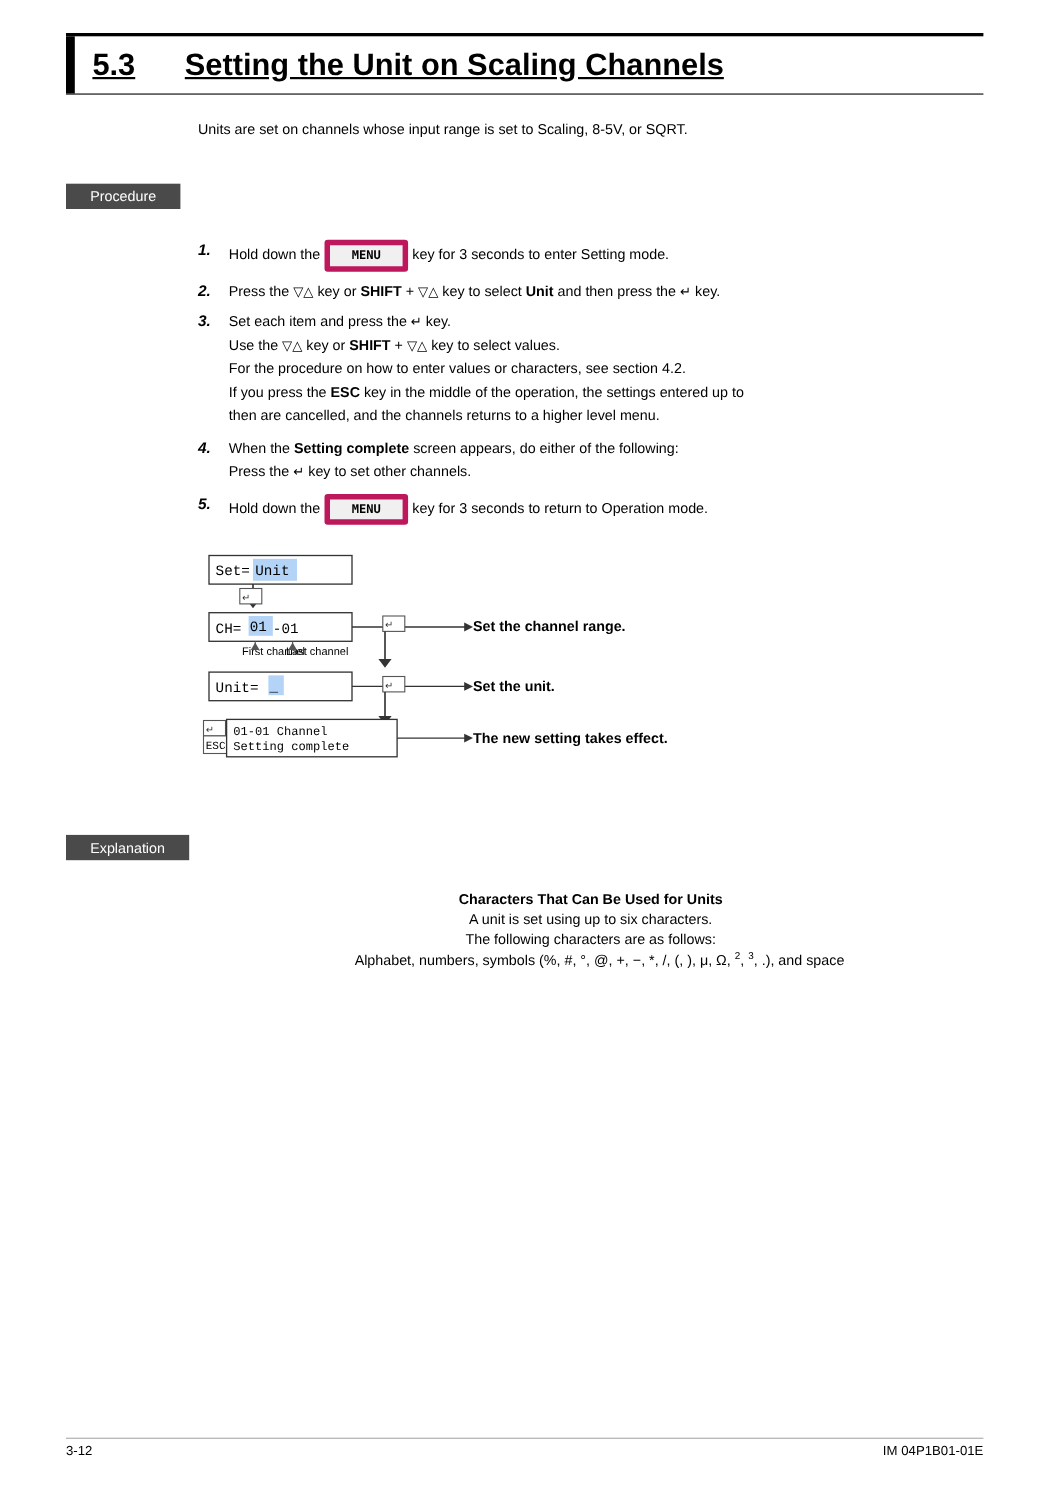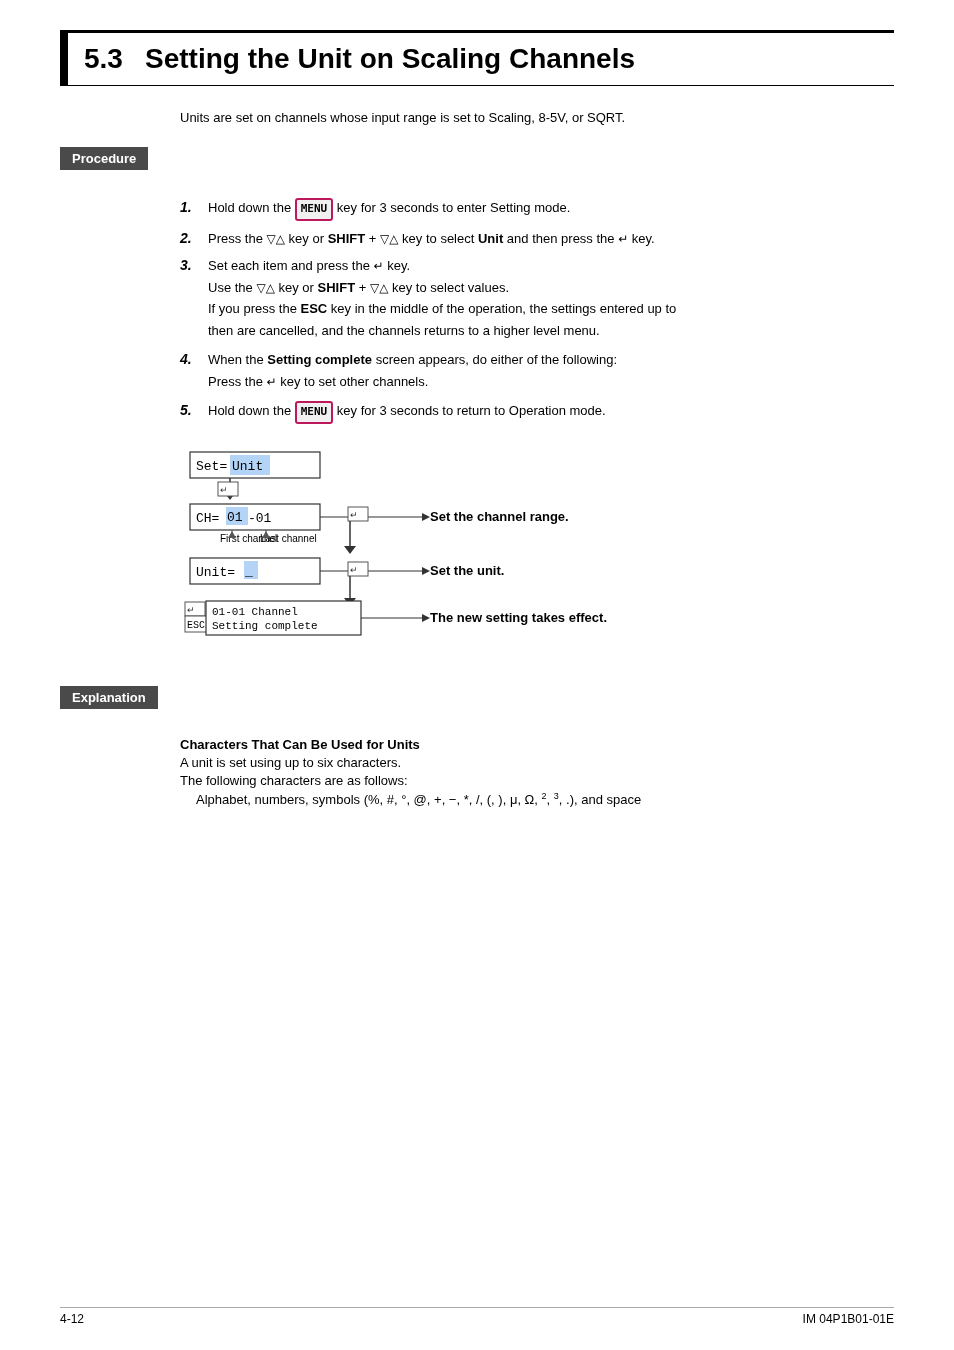"5.3" .chapter-header-content { gap: 1px -> 24px; text-decoration: none -> underline }
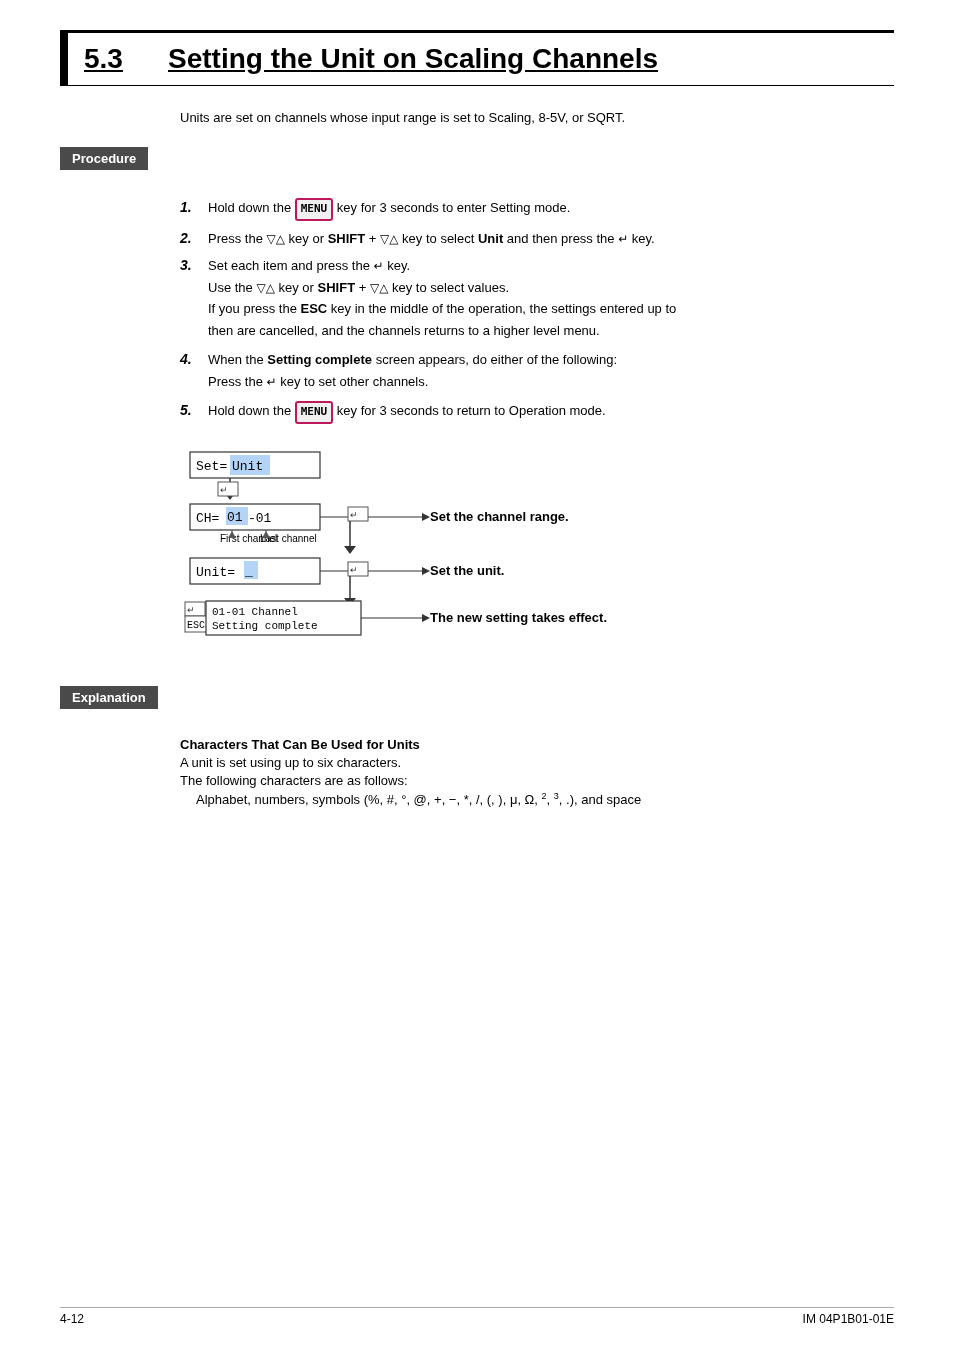"Procedure" .section-label { font-weight: bold -> normal; margin-top: none -> 20px; padding: 4px 12px -> 4px 22px }
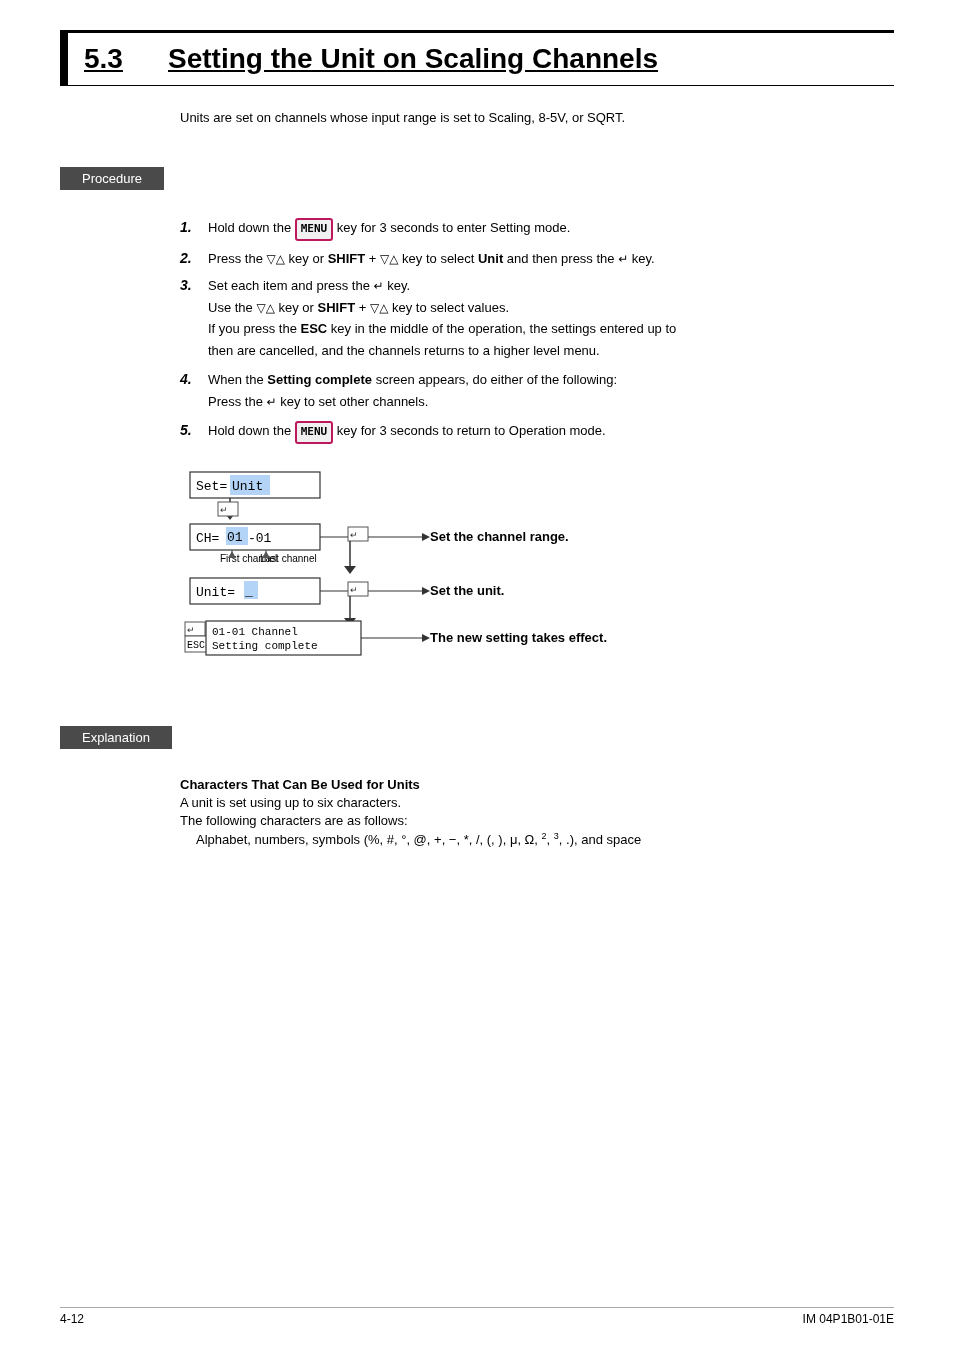"MENU" .key-box { border: 2px solid #be185d -> 5px solid #be185d; padding: 1px 4px -> 1px 20px }
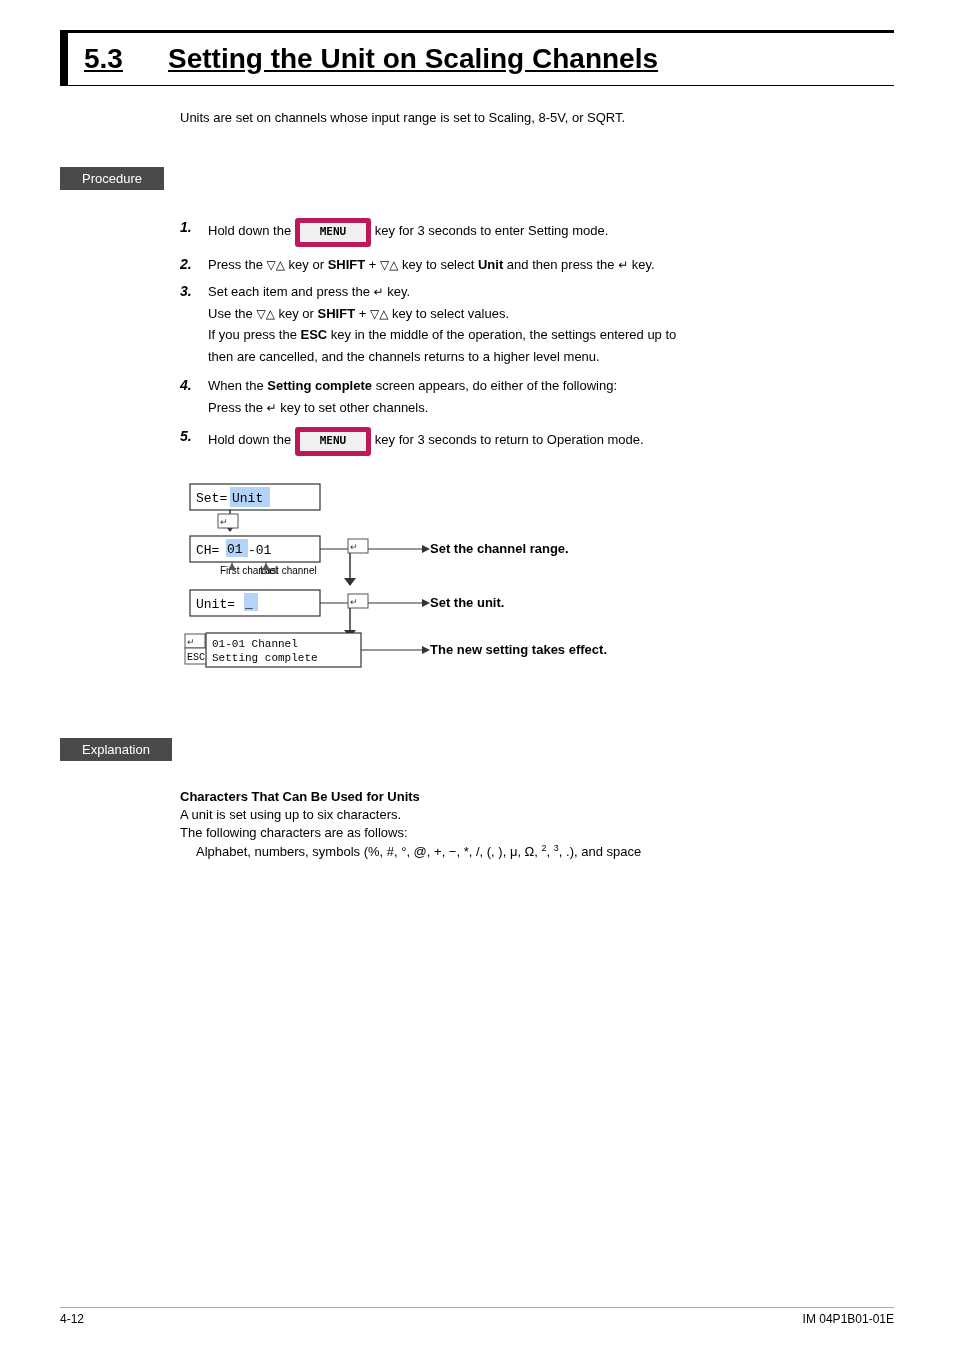"For the procedure on how" p { html: none -> <p>For the procedure on how to enter values or characters, see section 4.2.</p> }
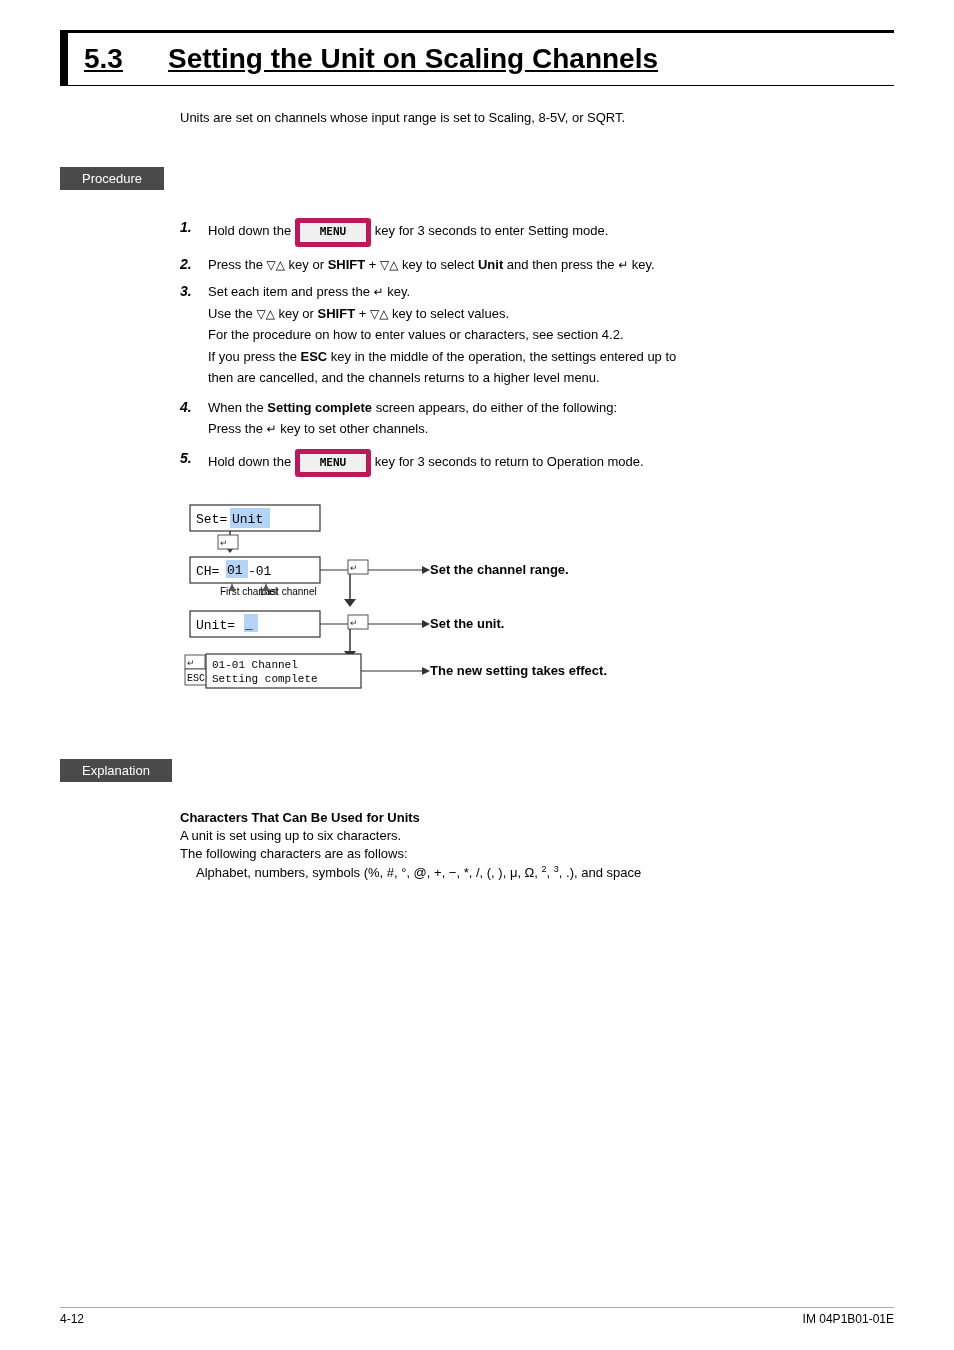"Characters That Can Be Used" .explanation-content p { text-align: none -> center }
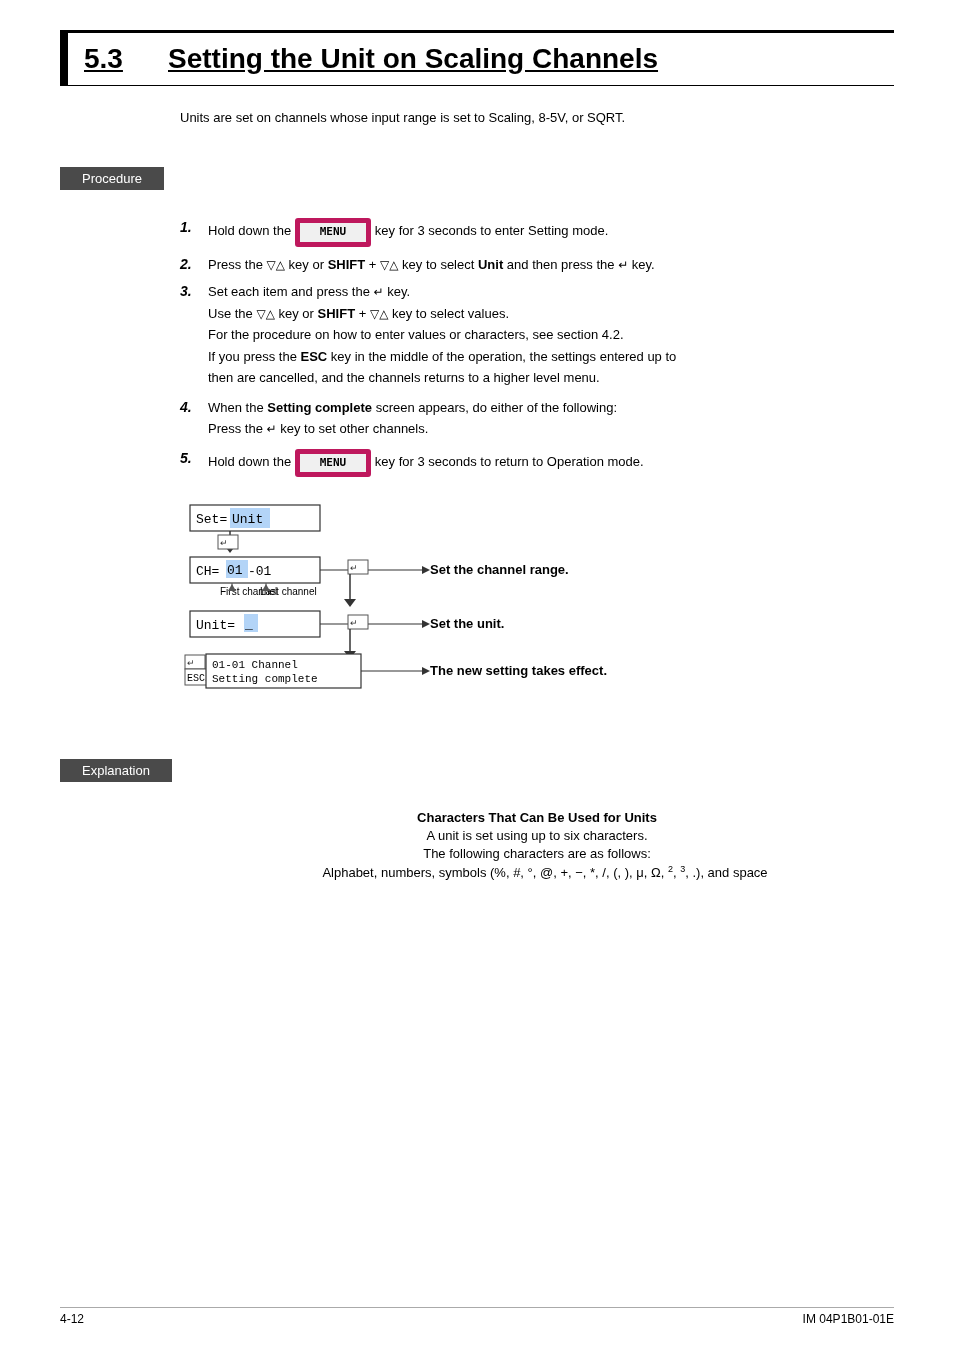"4-12" span { text: 4-12 -> 3-12 }
